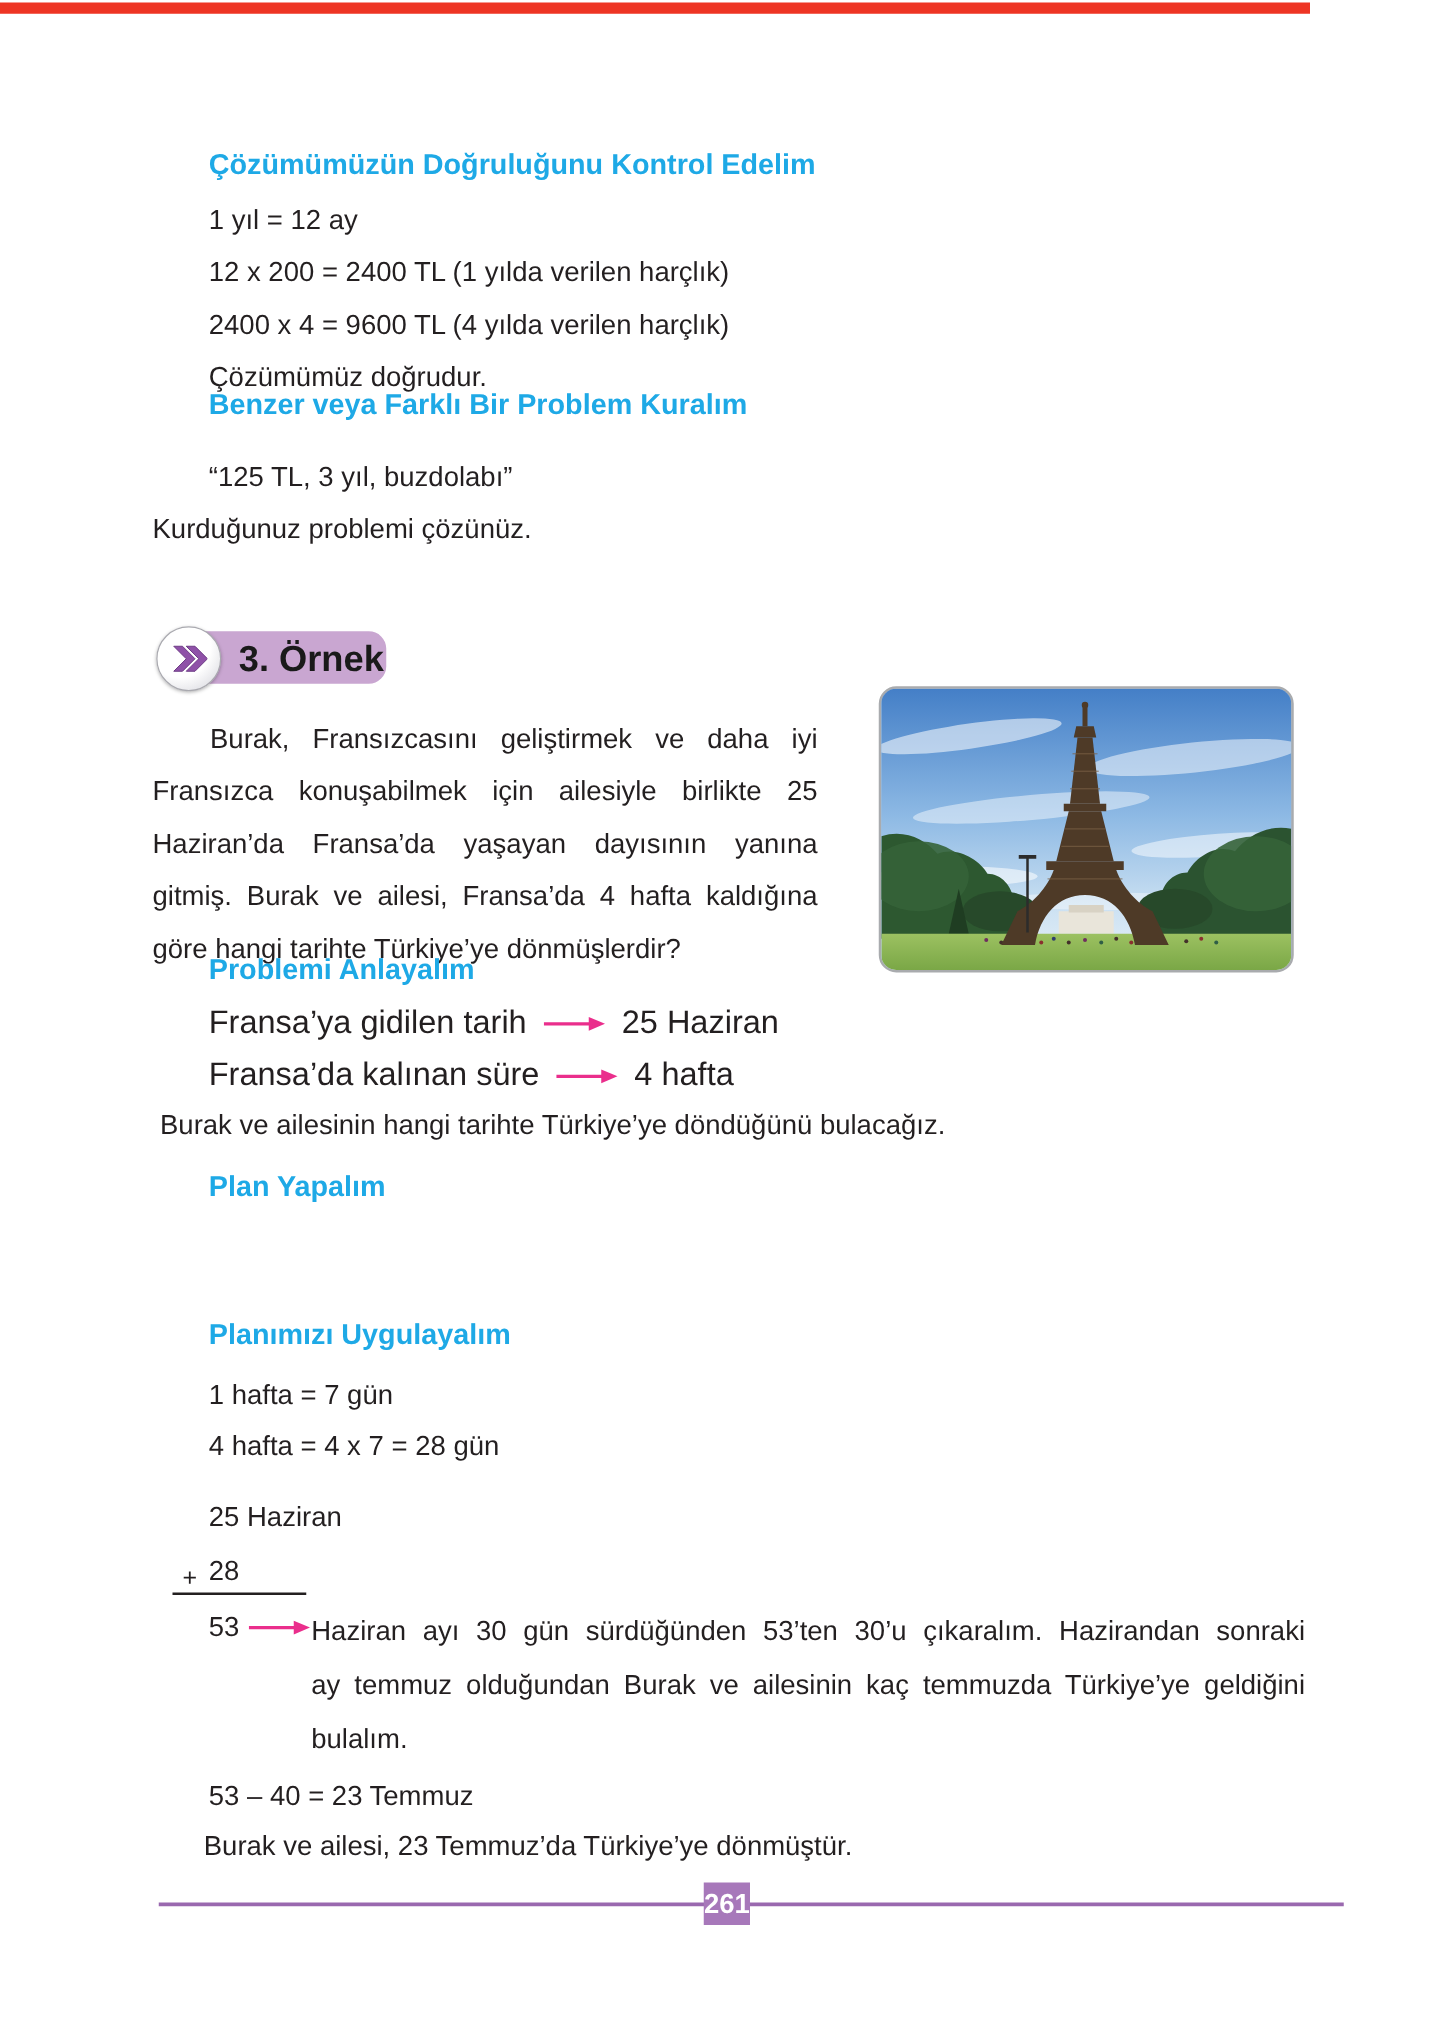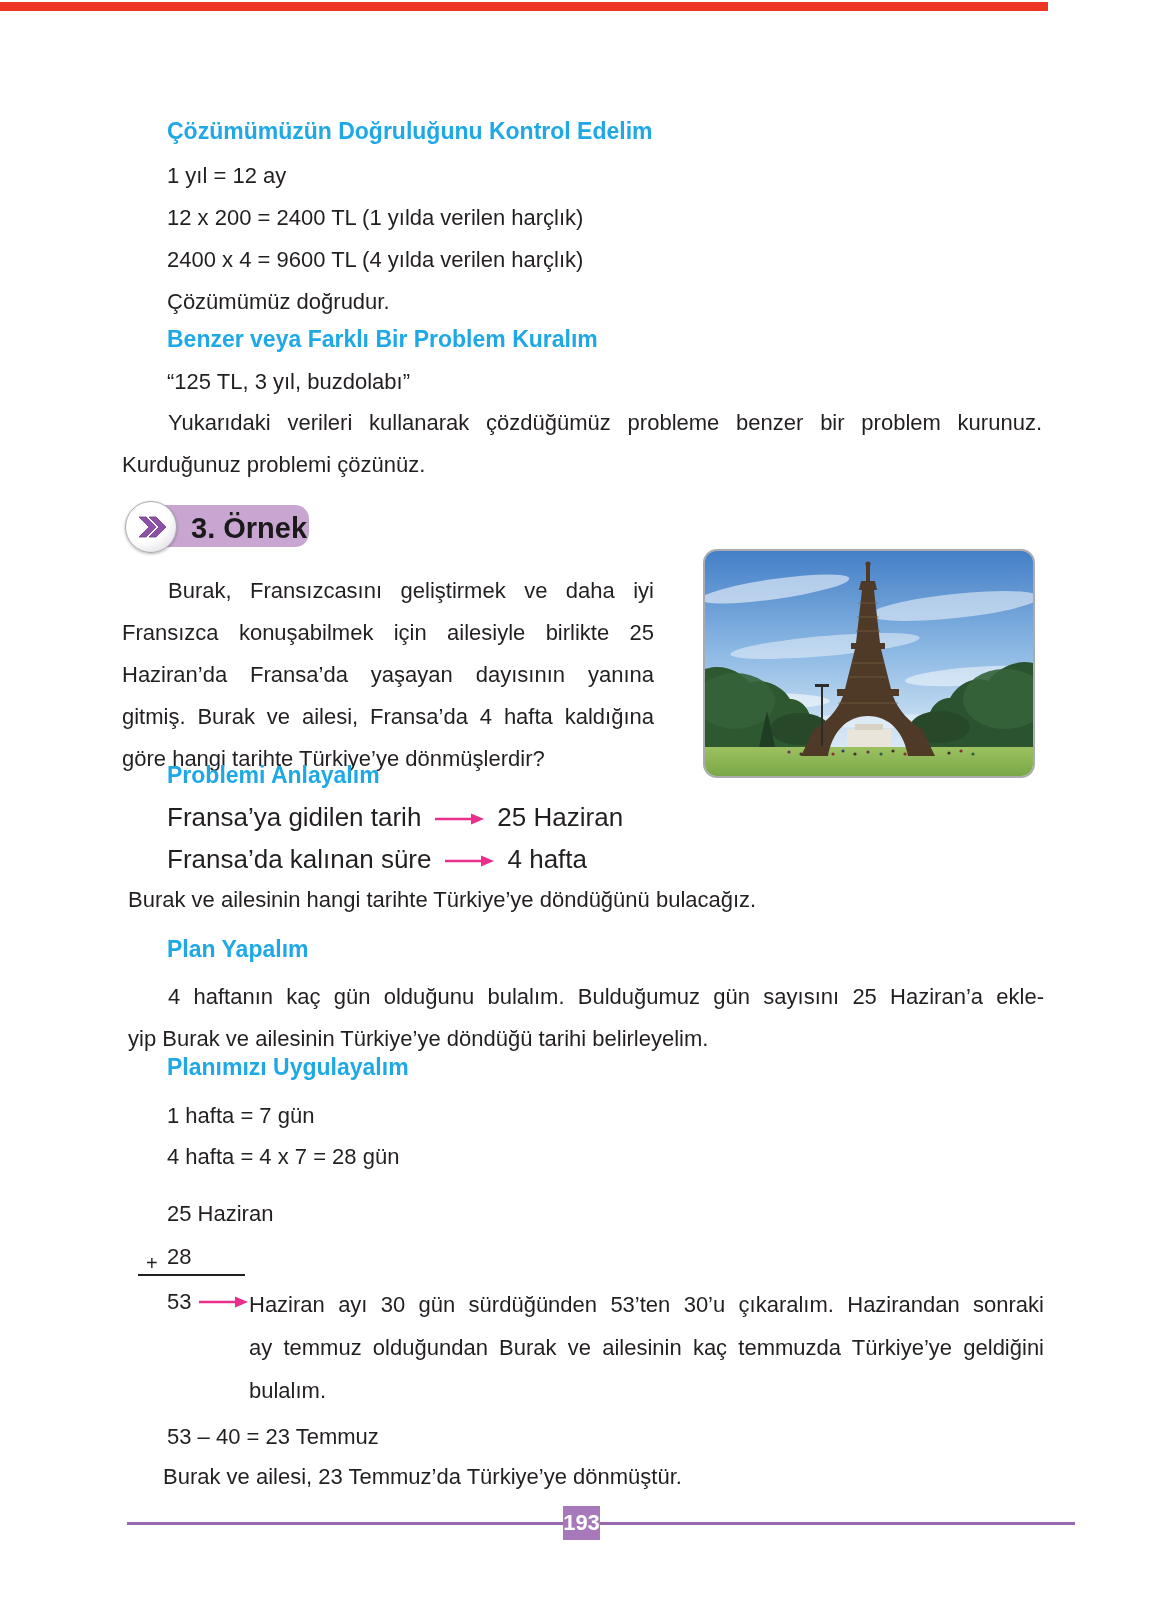"Benzer veya Farklı Bir Problem" div.abs { top: 326px -> 310px }
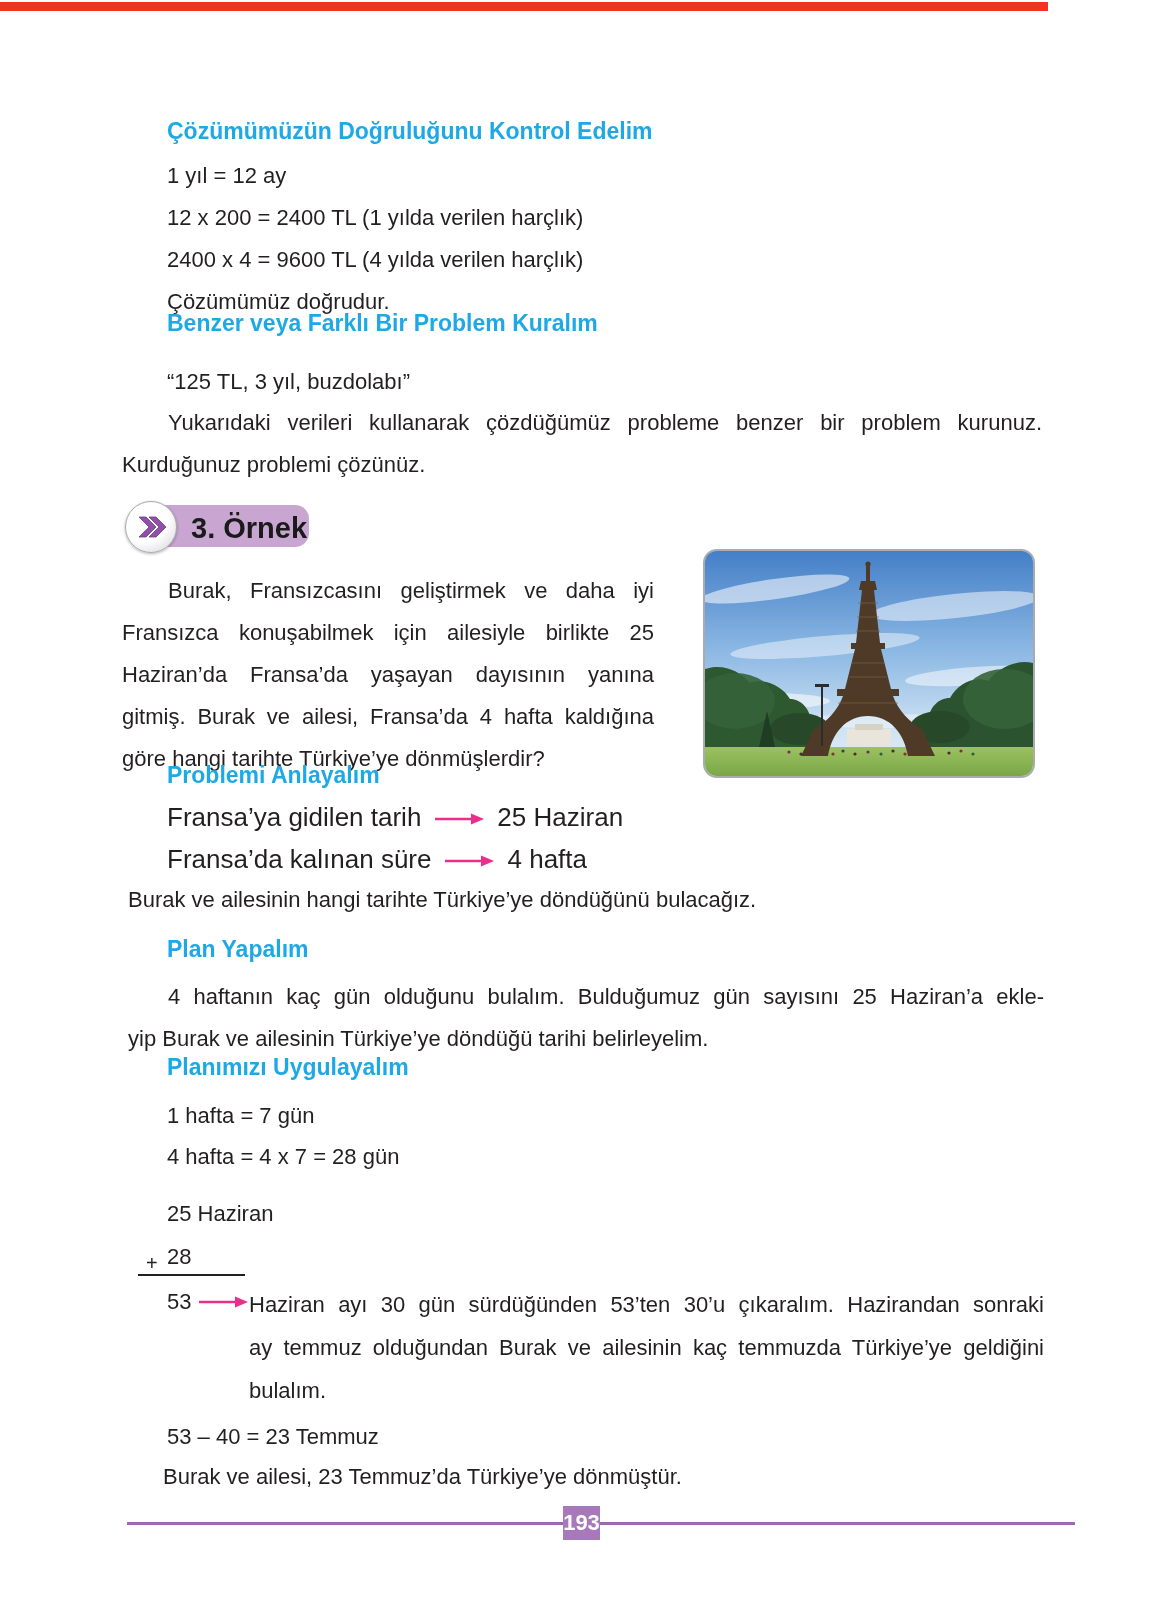"Yukarıdaki verileri kullanarak" div.jline { html: <div>Yukarıdaki verileri kullanarak çözdüğümüz probleme benzer bir problem kurunuz.</div> -> none }
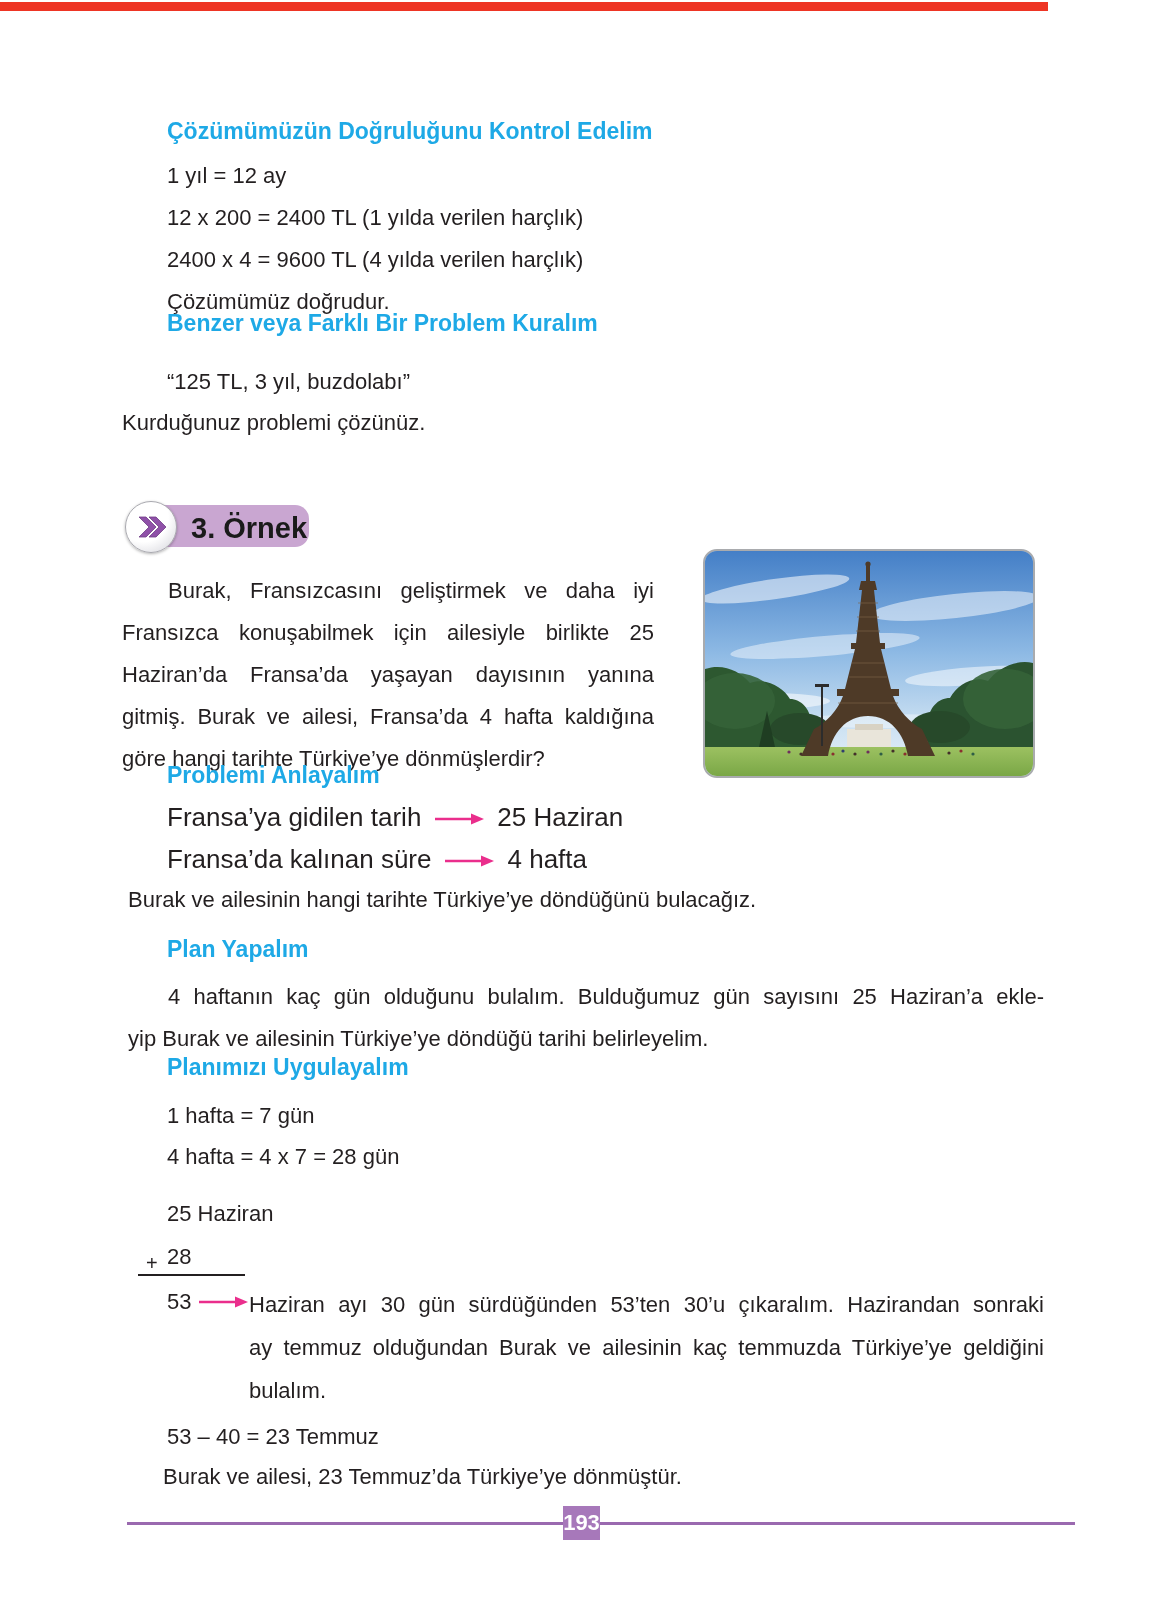"4 haftanın kaç gün olduğunu" div.abs { html: <div> <div>4 haftanın kaç gün olduğunu bulalım. Bulduğumuz gün sayısını 25 Haziran’a ekle-</div> <div>yip Burak ve ailesinin Türkiye’ye döndüğü tarihi belirleyelim.</div> </div> -> none }
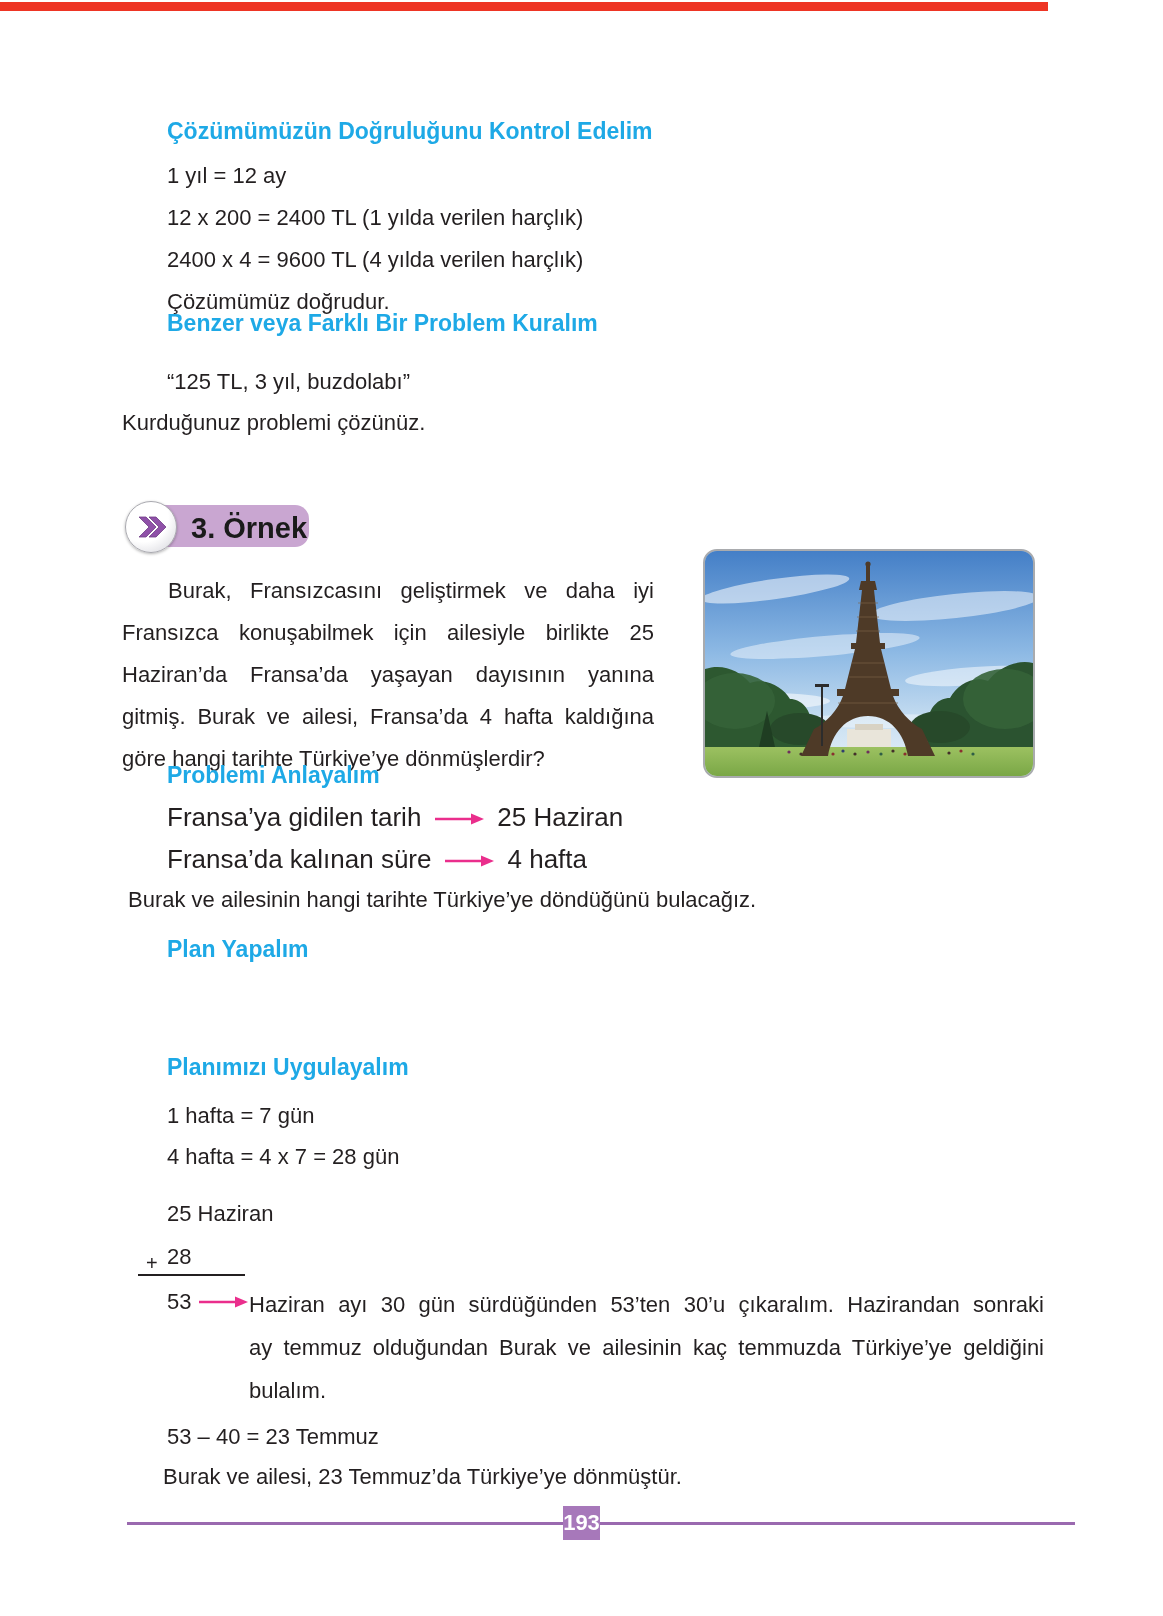"193" div.abs { text: 193 -> 261 }
